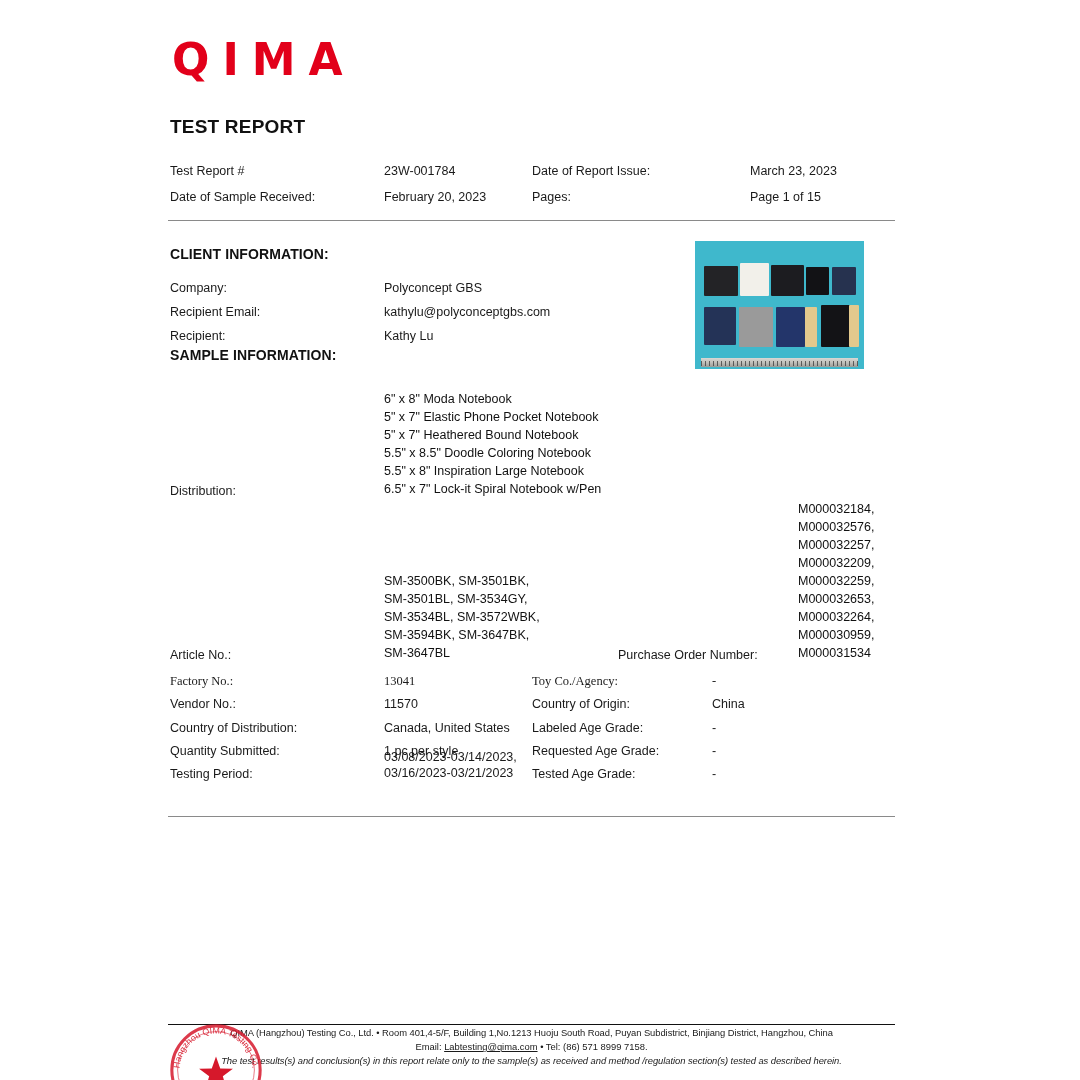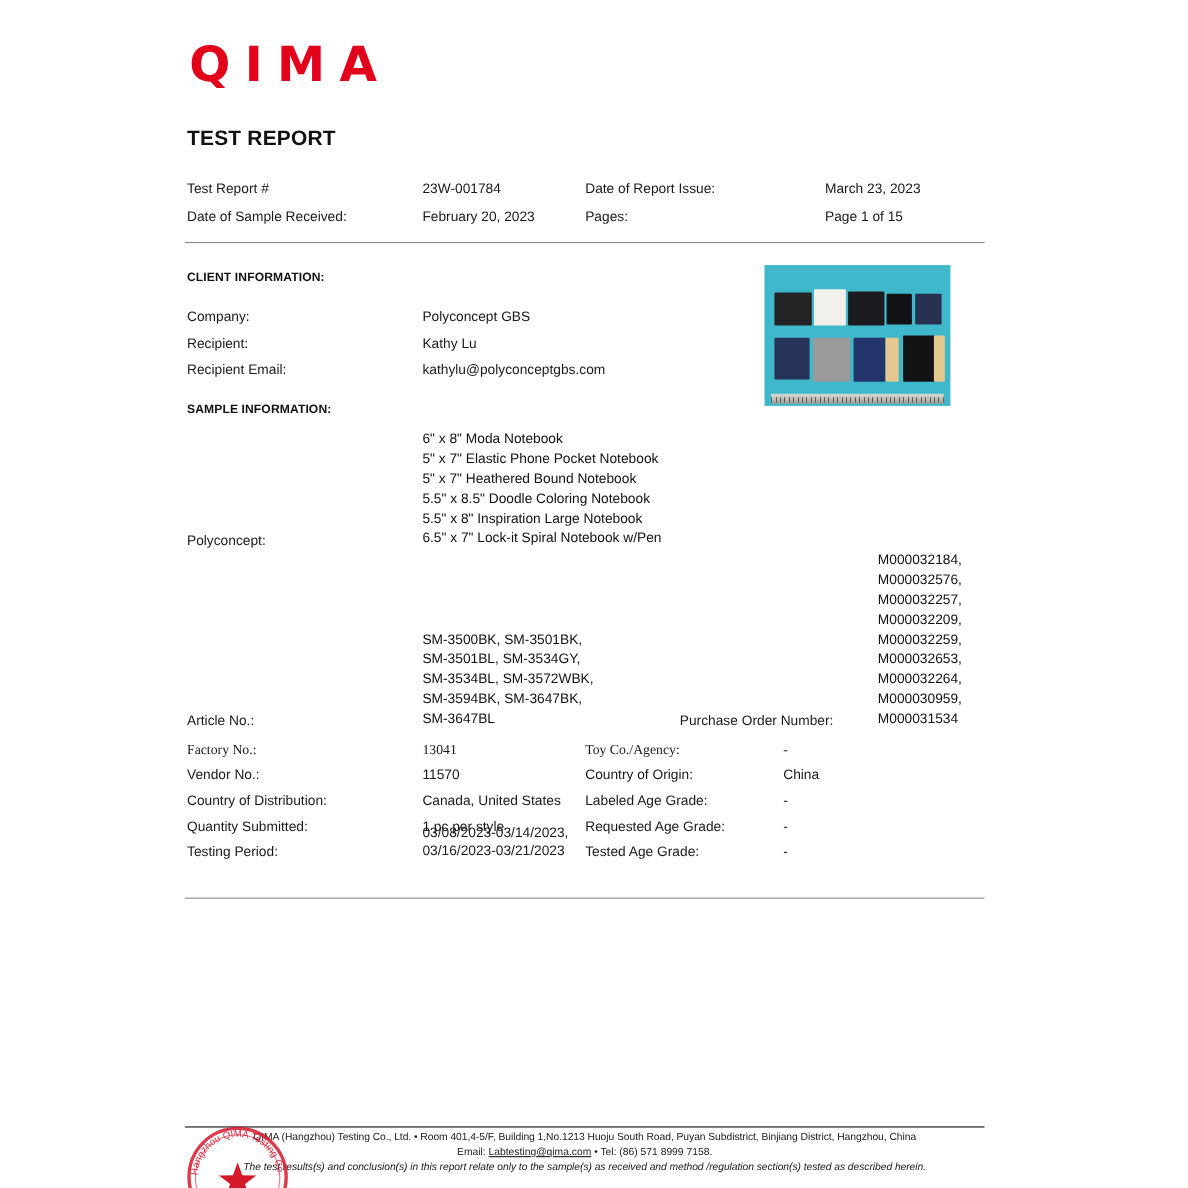"CLIENT INFORMATION:" .sect-head { font-size: 11px -> 14px }
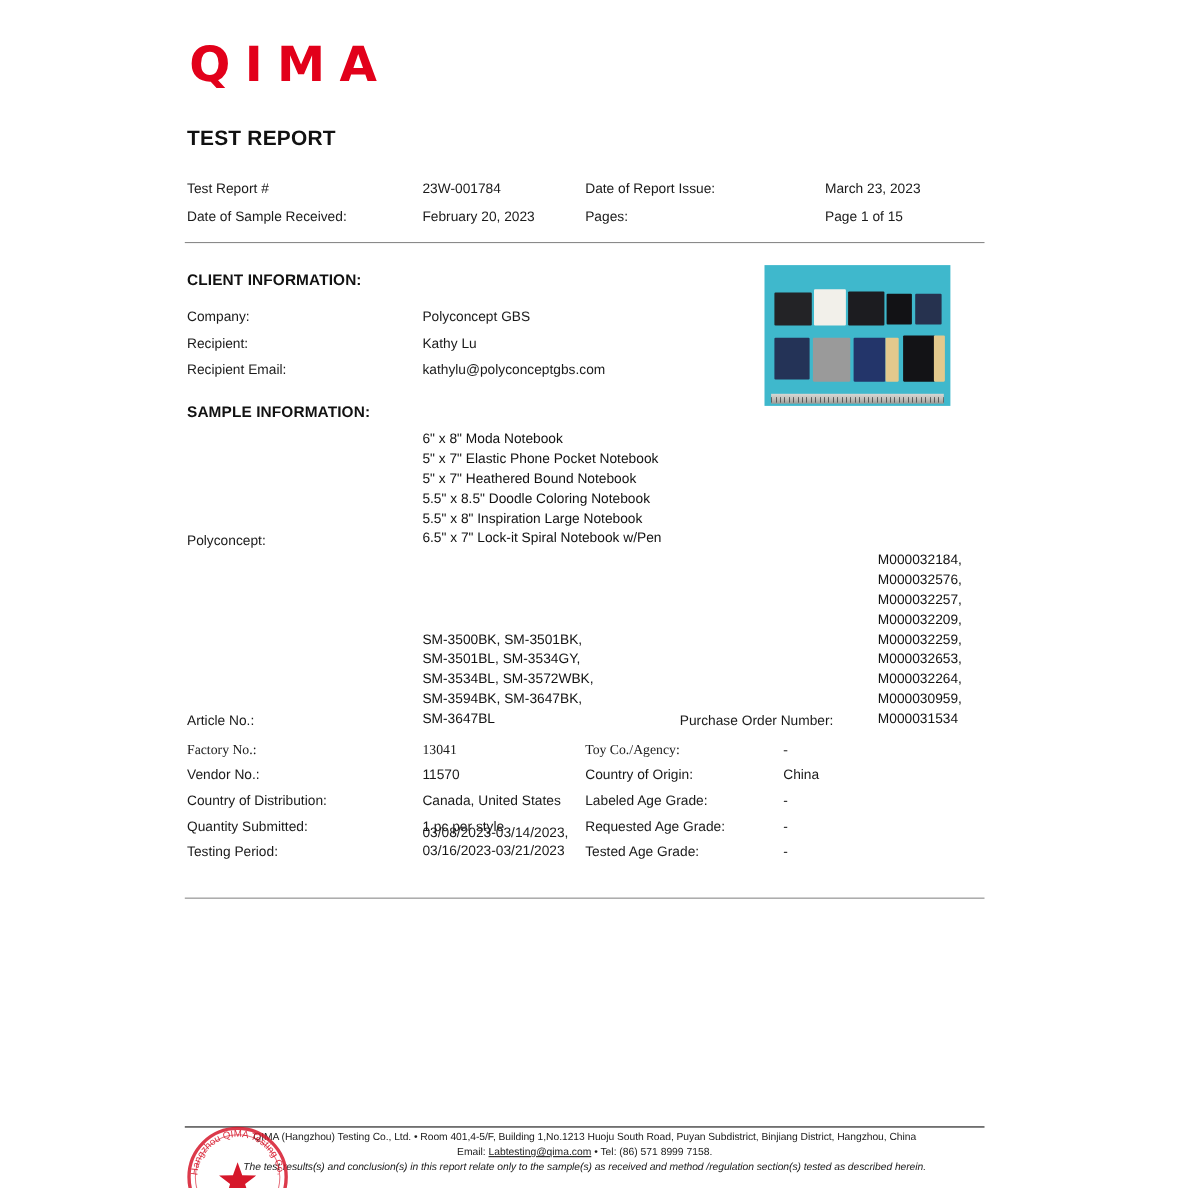"Recipient:" div.row { order: before "Recipient Email:" -> after "Recipient Email:" }
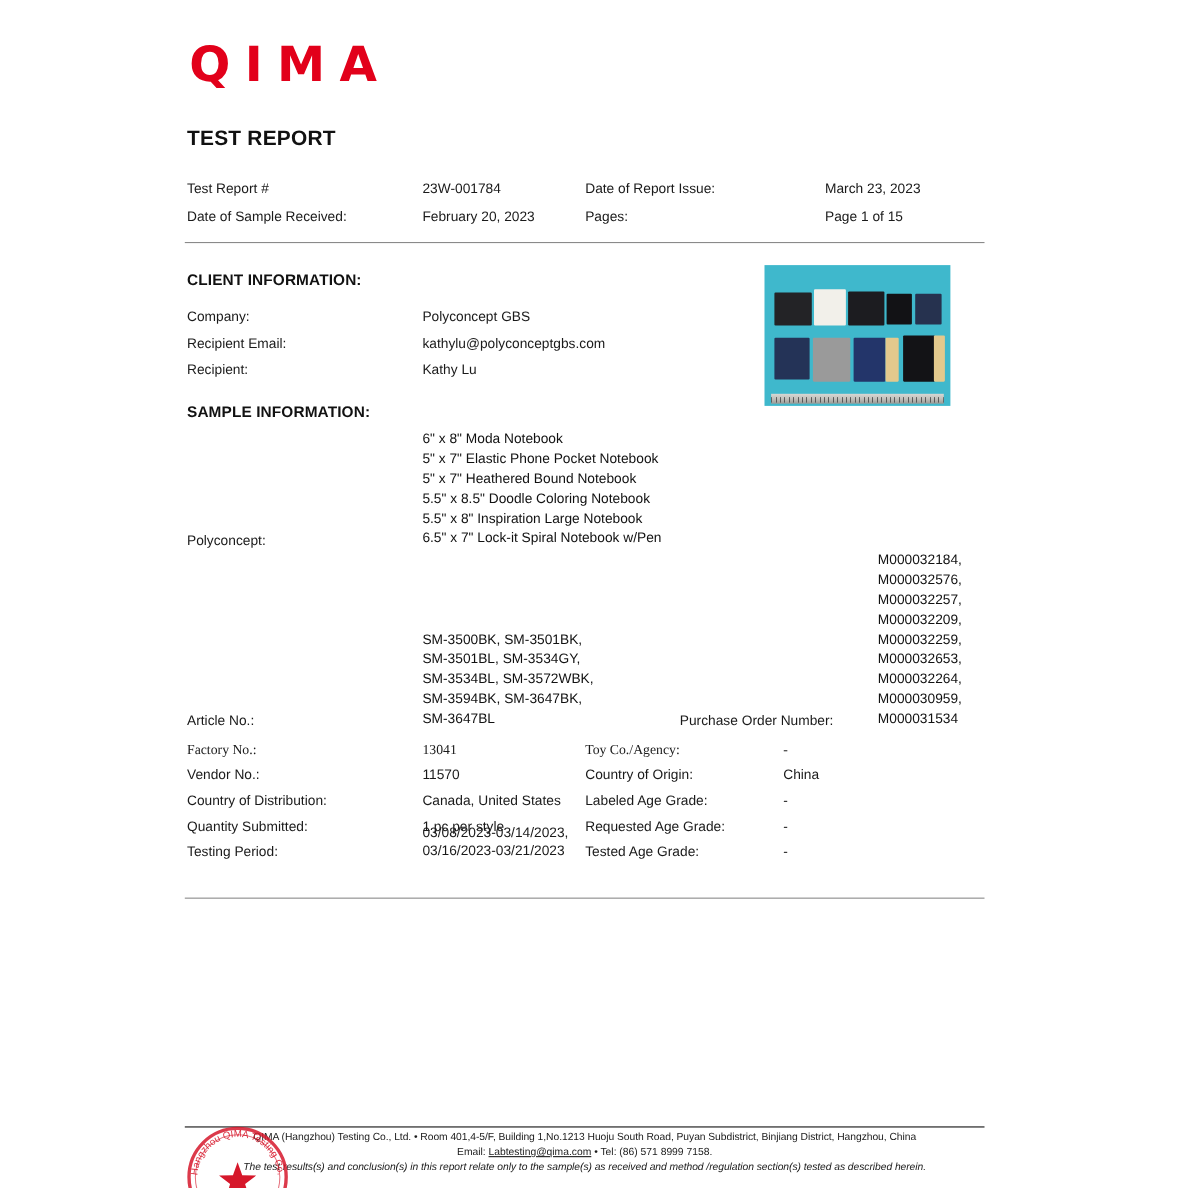"SAMPLE INFORMATION:" div.sect-head { top: 366px -> 347px }
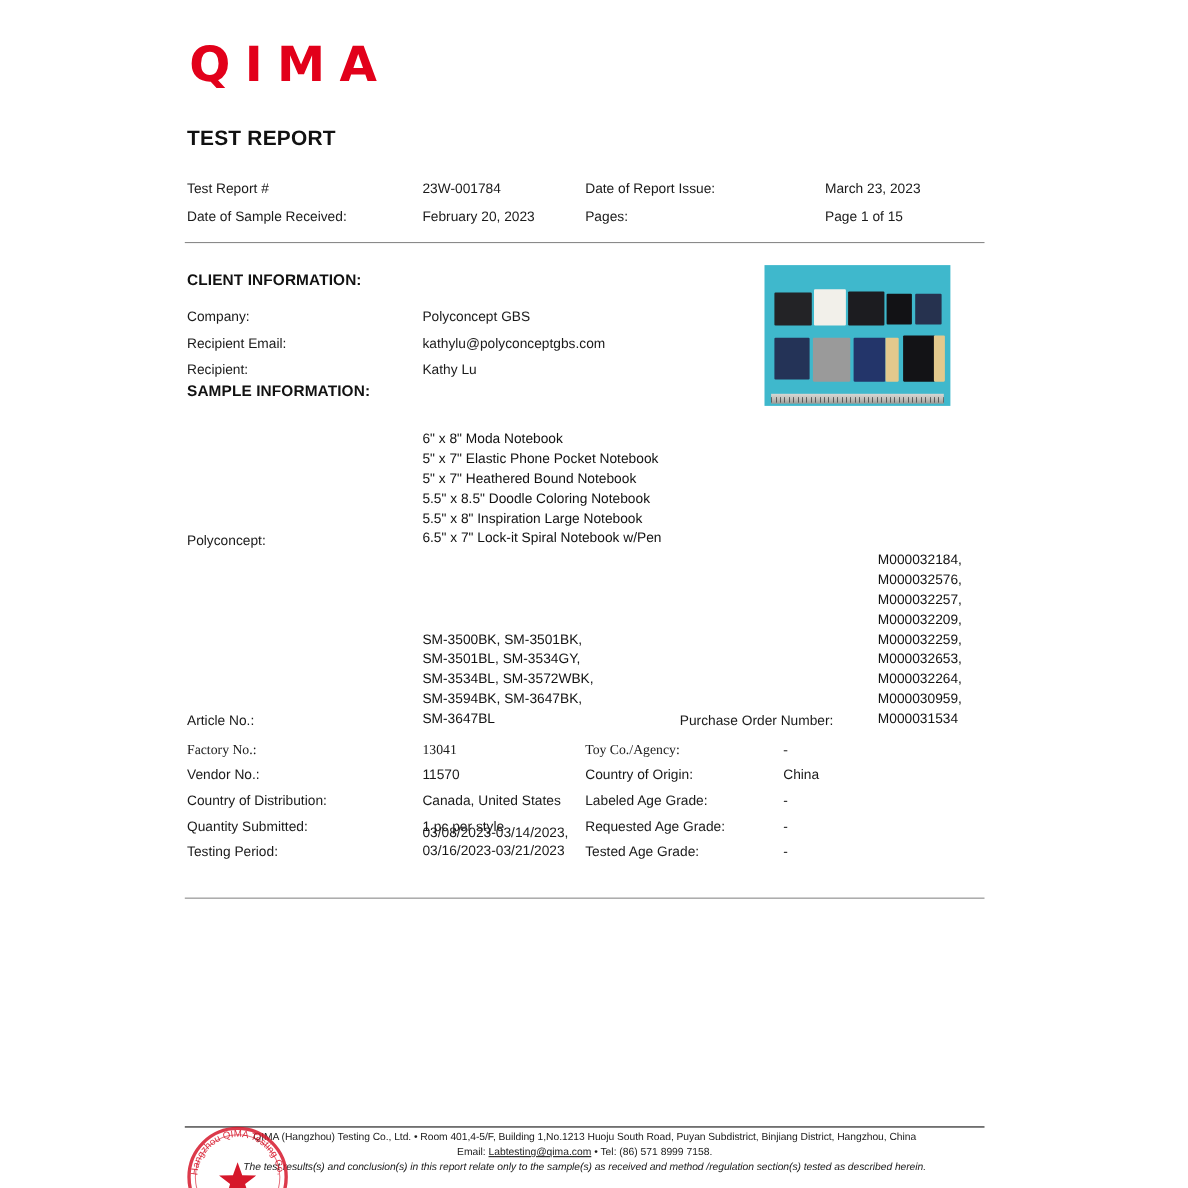"Polyconcept:" div.lbl { text: Polyconcept -> Distribution }
